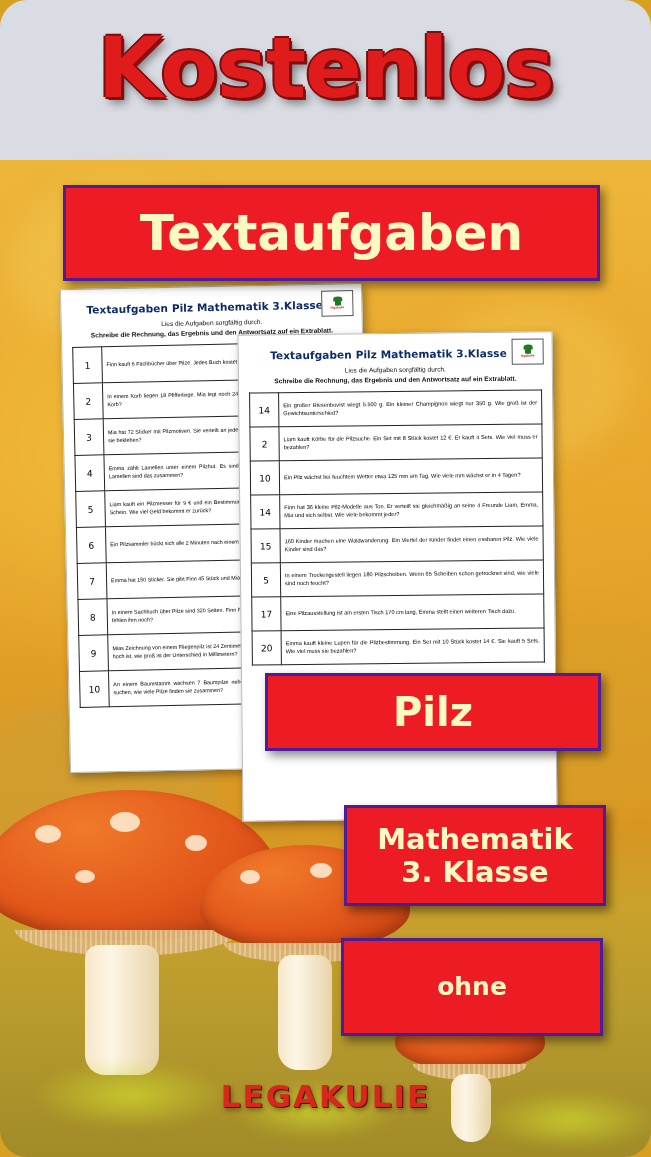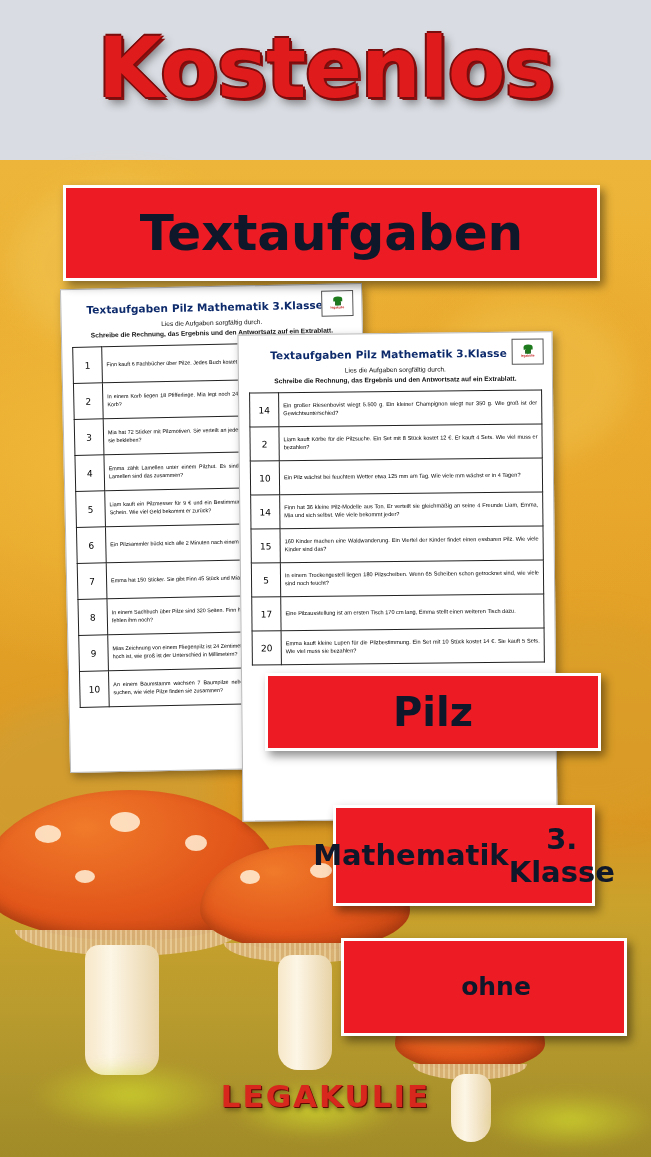"Kostenlos" #poster { border-radius: none -> 27px }
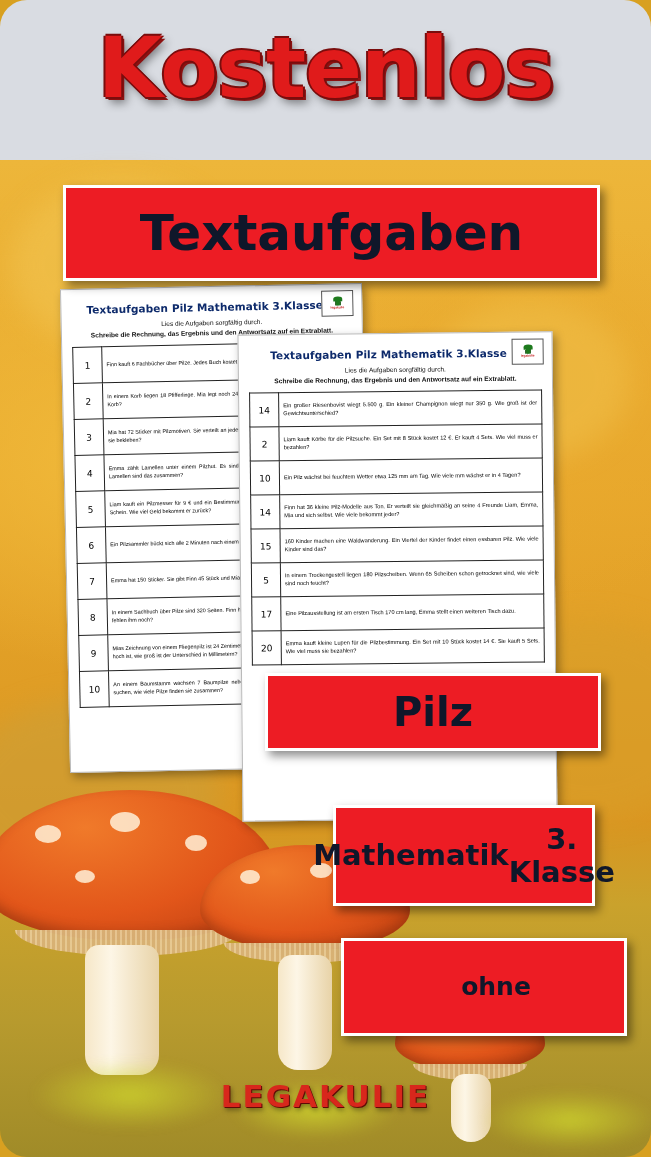"Textaufgaben" .banner { border: 3px solid #ffffff -> 3px solid #4c1d95; color: #0f172a -> #fef9c3 }
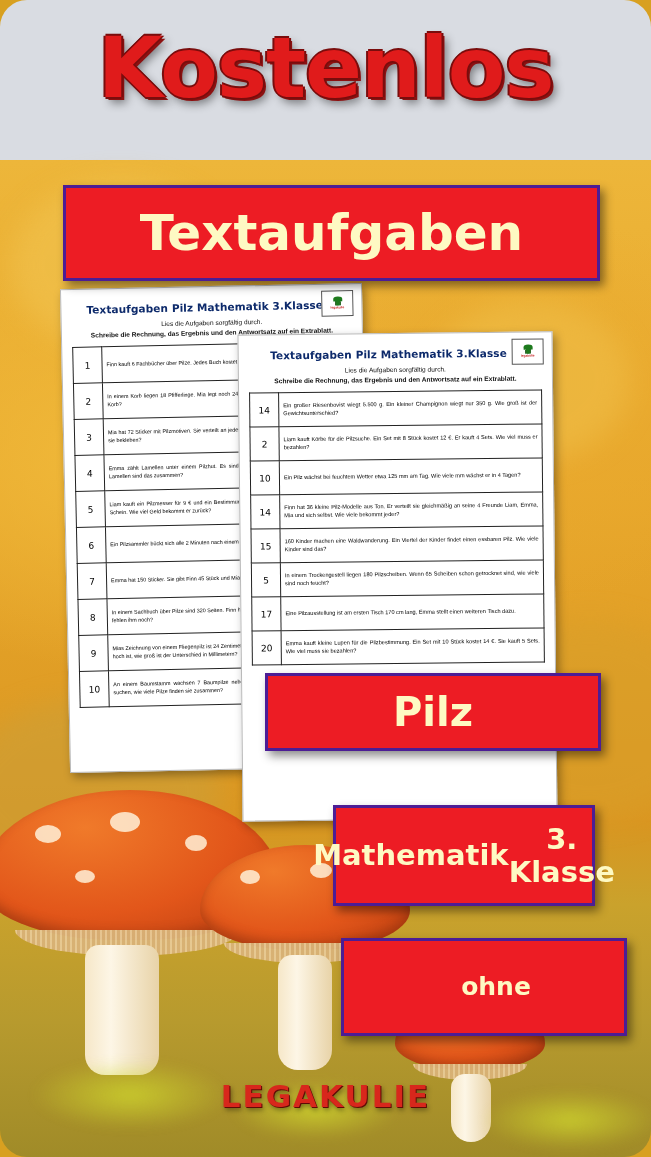"Mathematik" #banner-mathematik { flex-direction: row -> column; left: 333px -> 344px }
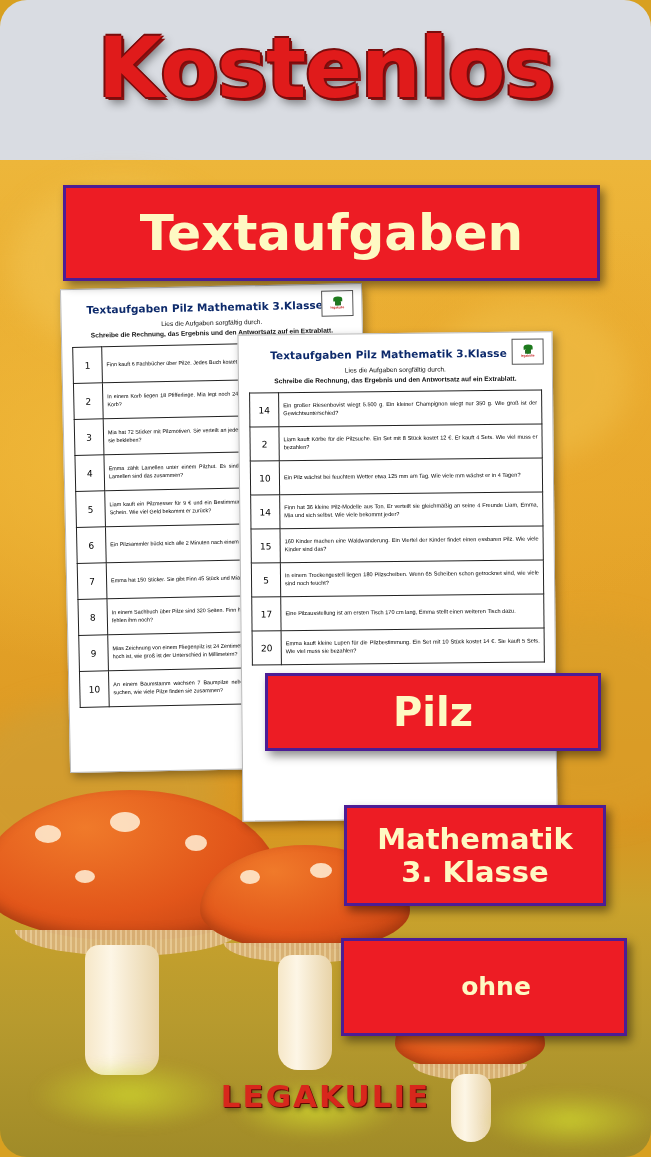"ohne" #banner-ohne { padding-left: 24px -> none }
